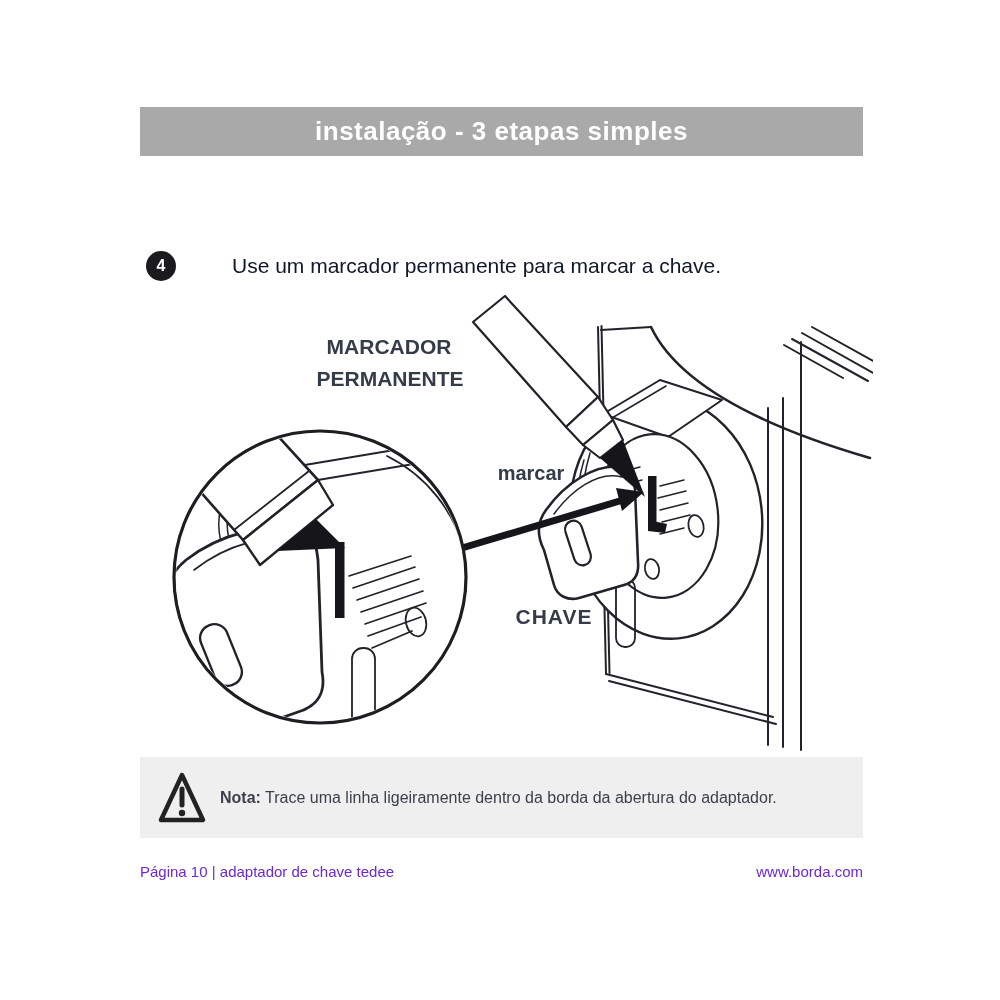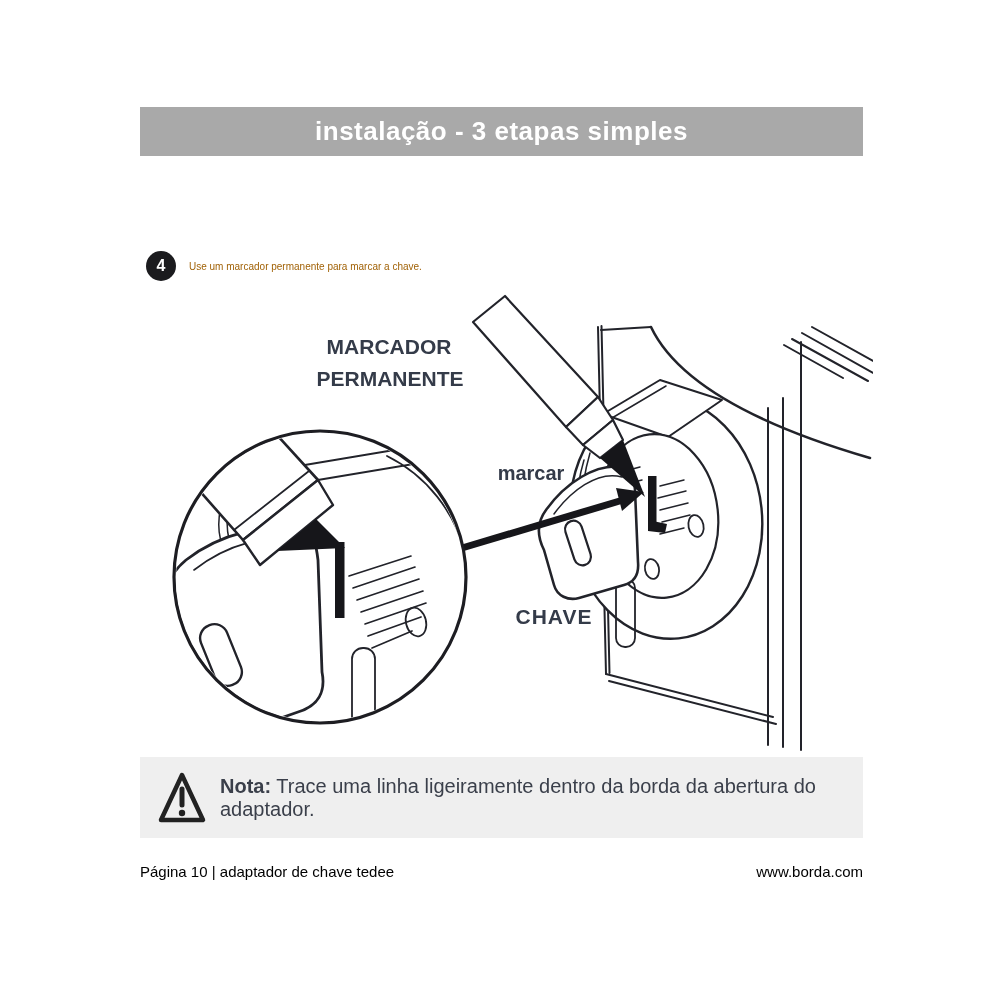"instalação - 3 etapas simples" .page { text-align: none -> right }
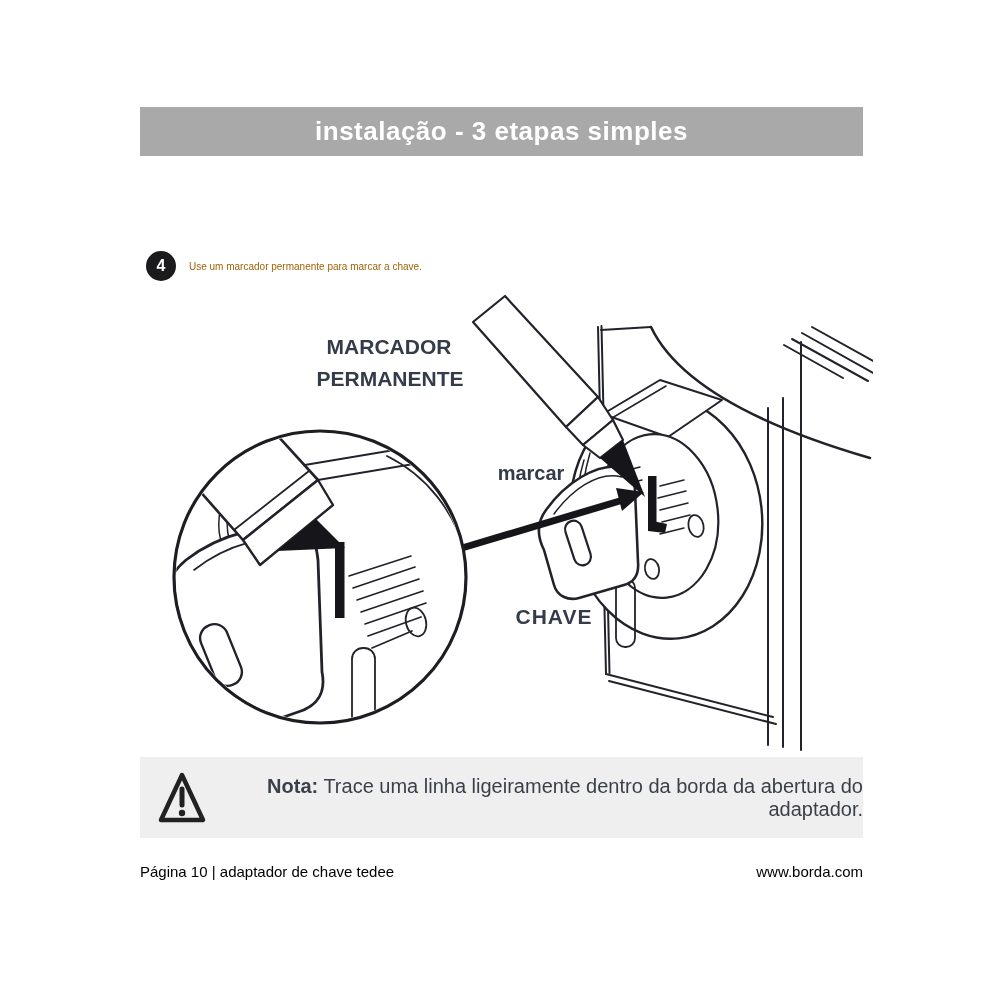"Use um marcador permanente para" .step-text { color: #a16207 -> #0f172a; font-size: 10px -> 21px; margin-left: none -> 43px }
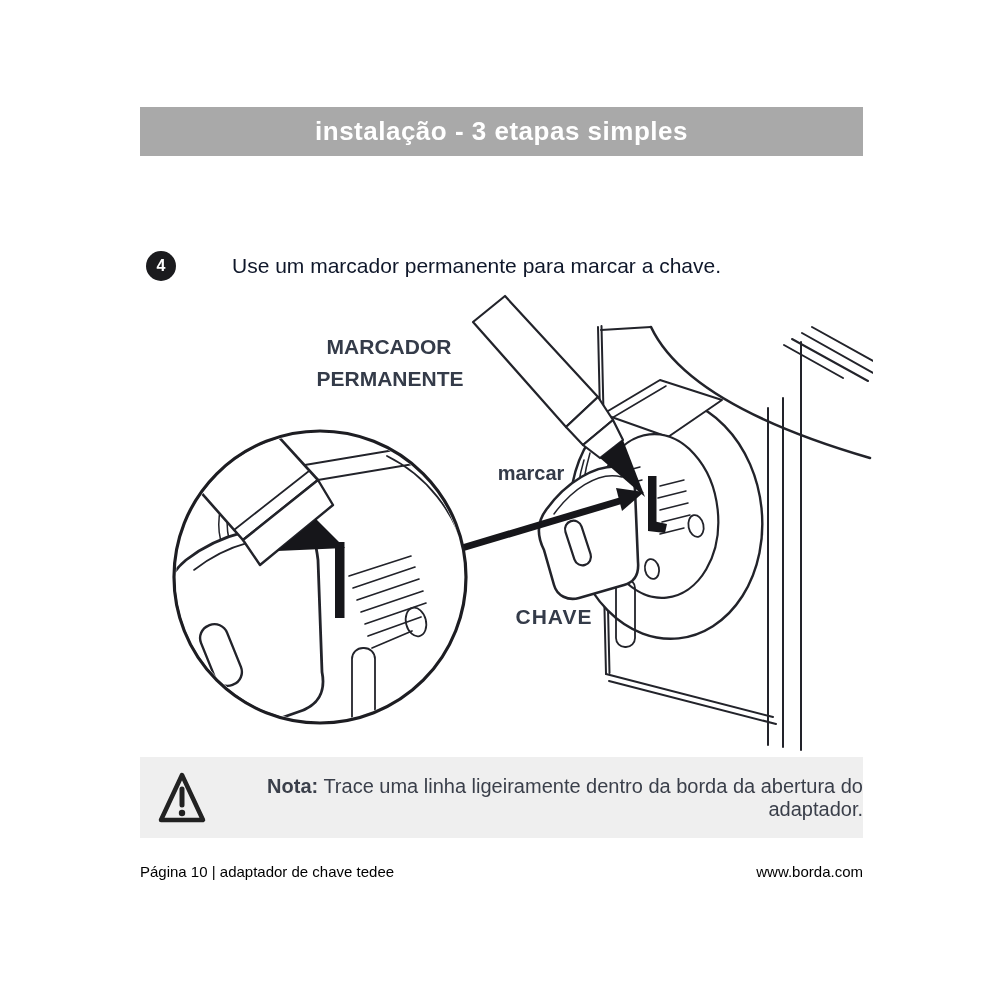"Nota: Trace uma linha ligeiramente" .note-body { font-size: 20px -> 16px }
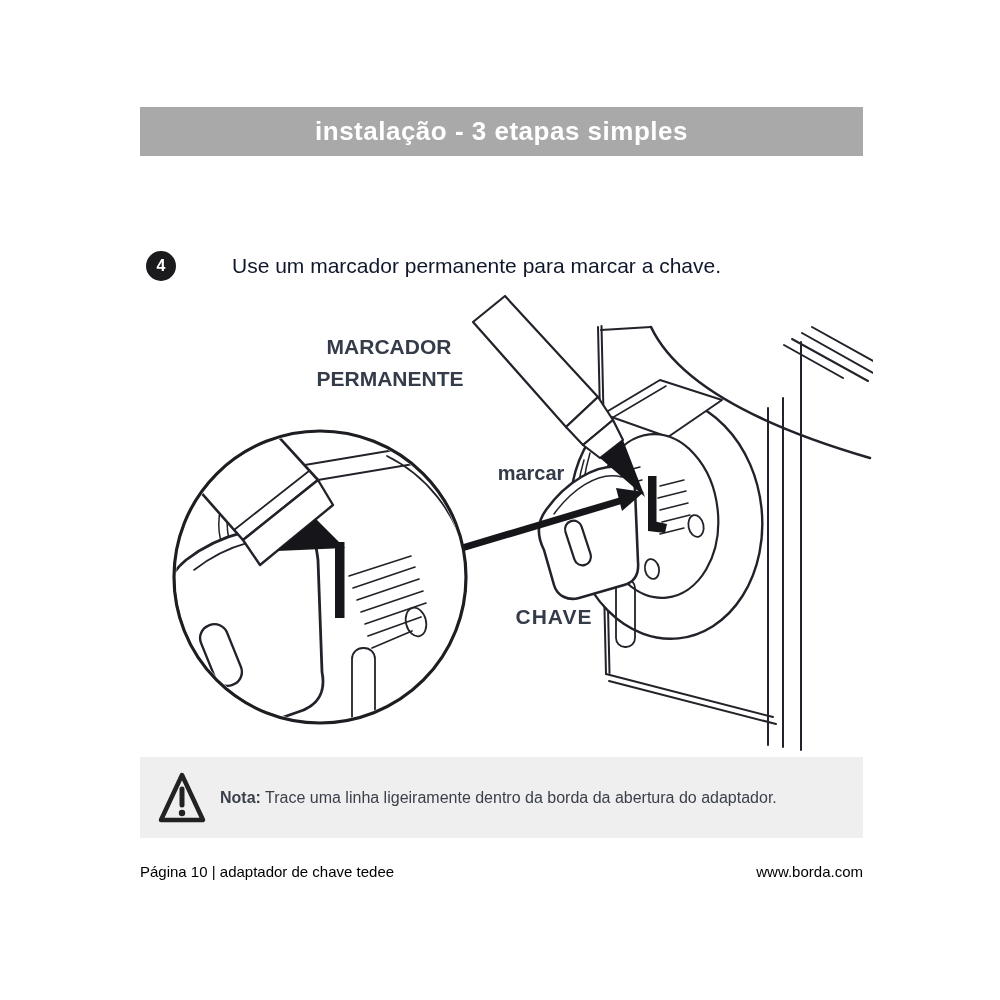"Página 10 | adaptador de" .footer { color: #000000 -> #6d28d9 }
